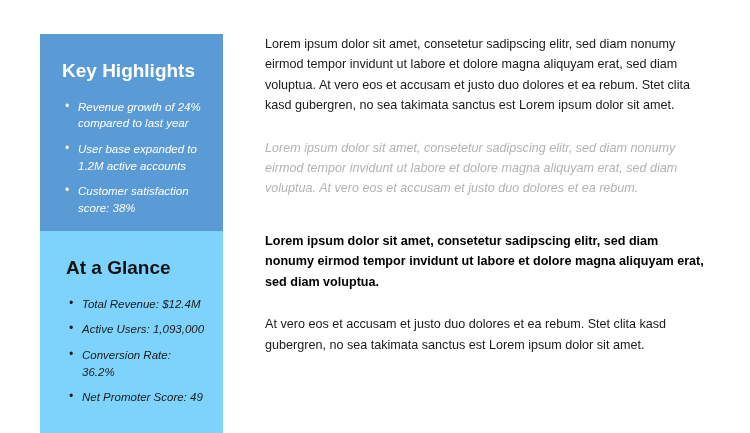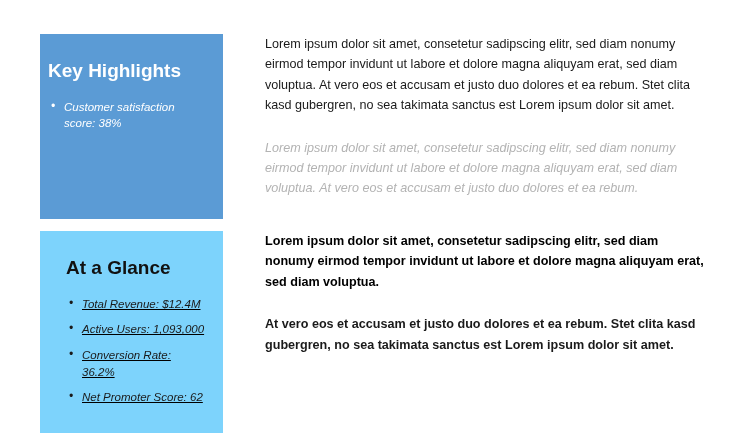"Key Highlights" .card-blue { padding: 22px 18px 26px 8px -> 22px 18px 26px 22px }
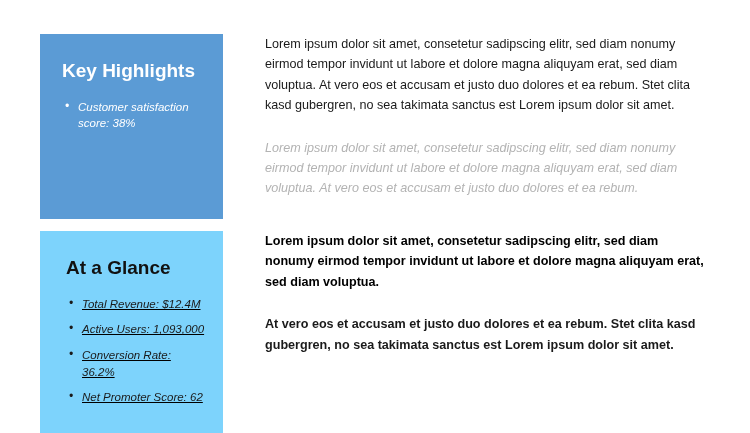"Revenue growth of 24% compared" li { html: none -> <li>Revenue growth of 24% compared to last year</li> }
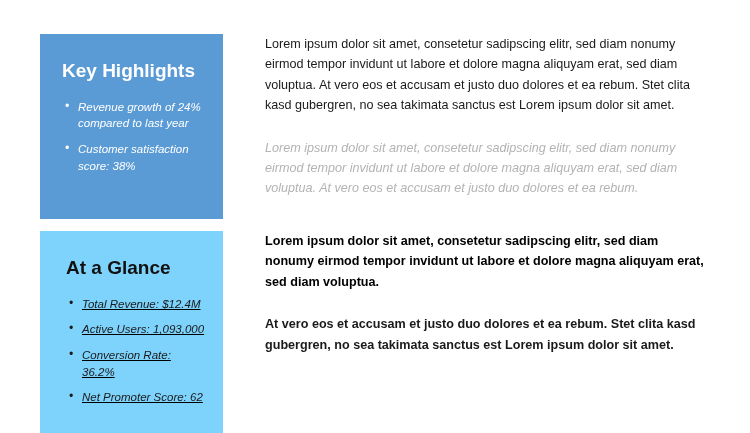"User base expanded to 1.2M" li { html: none -> <li>User base expanded to 1.2M active accounts</li> }
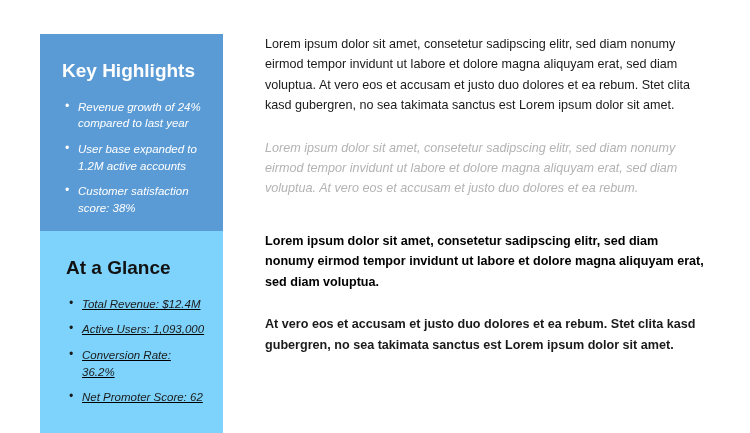"Total Revenue: $12.4M" .card-grey ul { text-decoration: underline -> none }
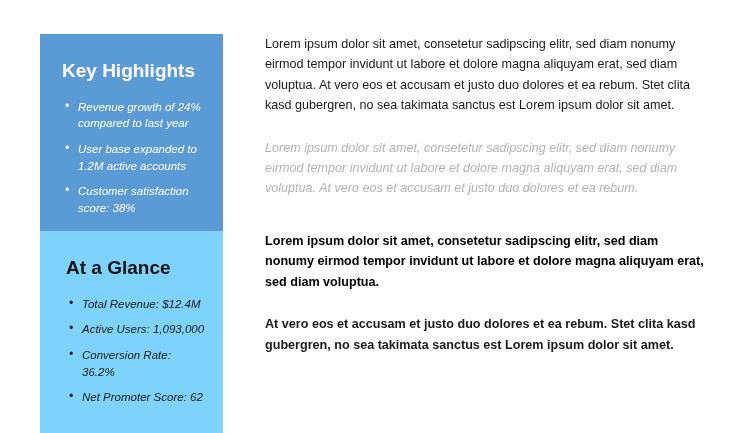"At vero eos et accusam" p.body-text-2 { font-weight: bold -> none }
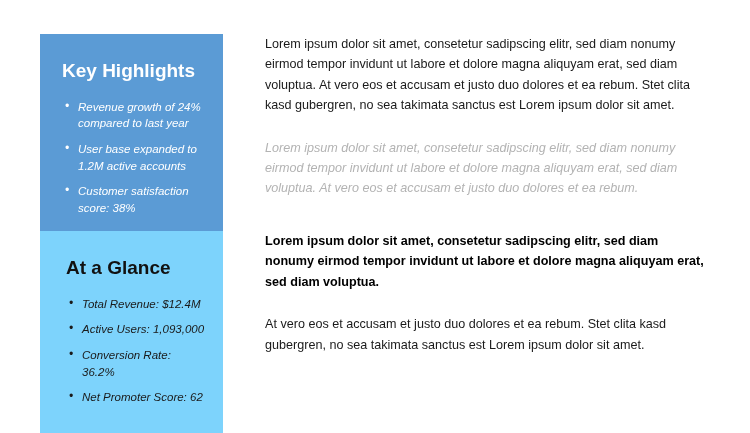"Net Promoter Score: 62" li { text: 62 -> 49 }
